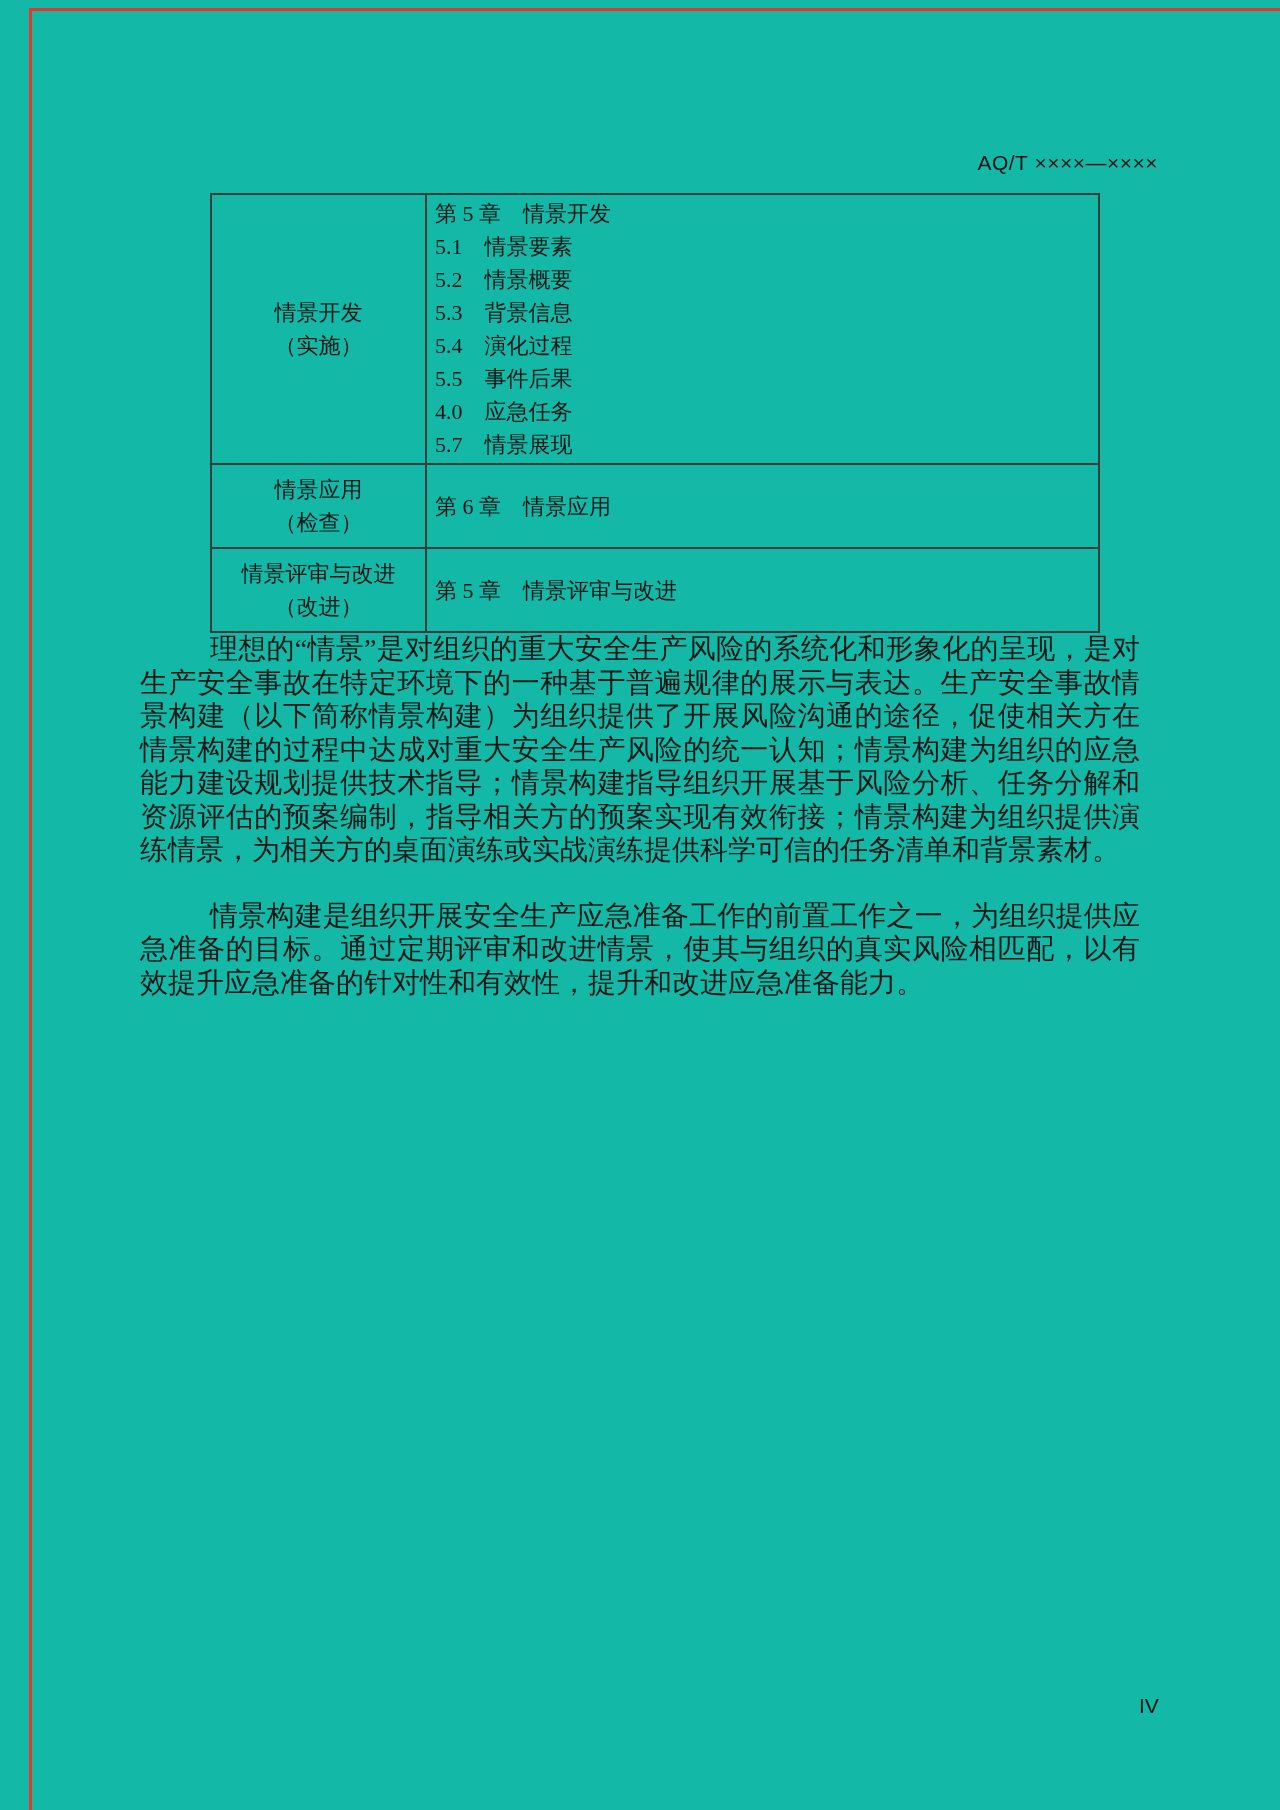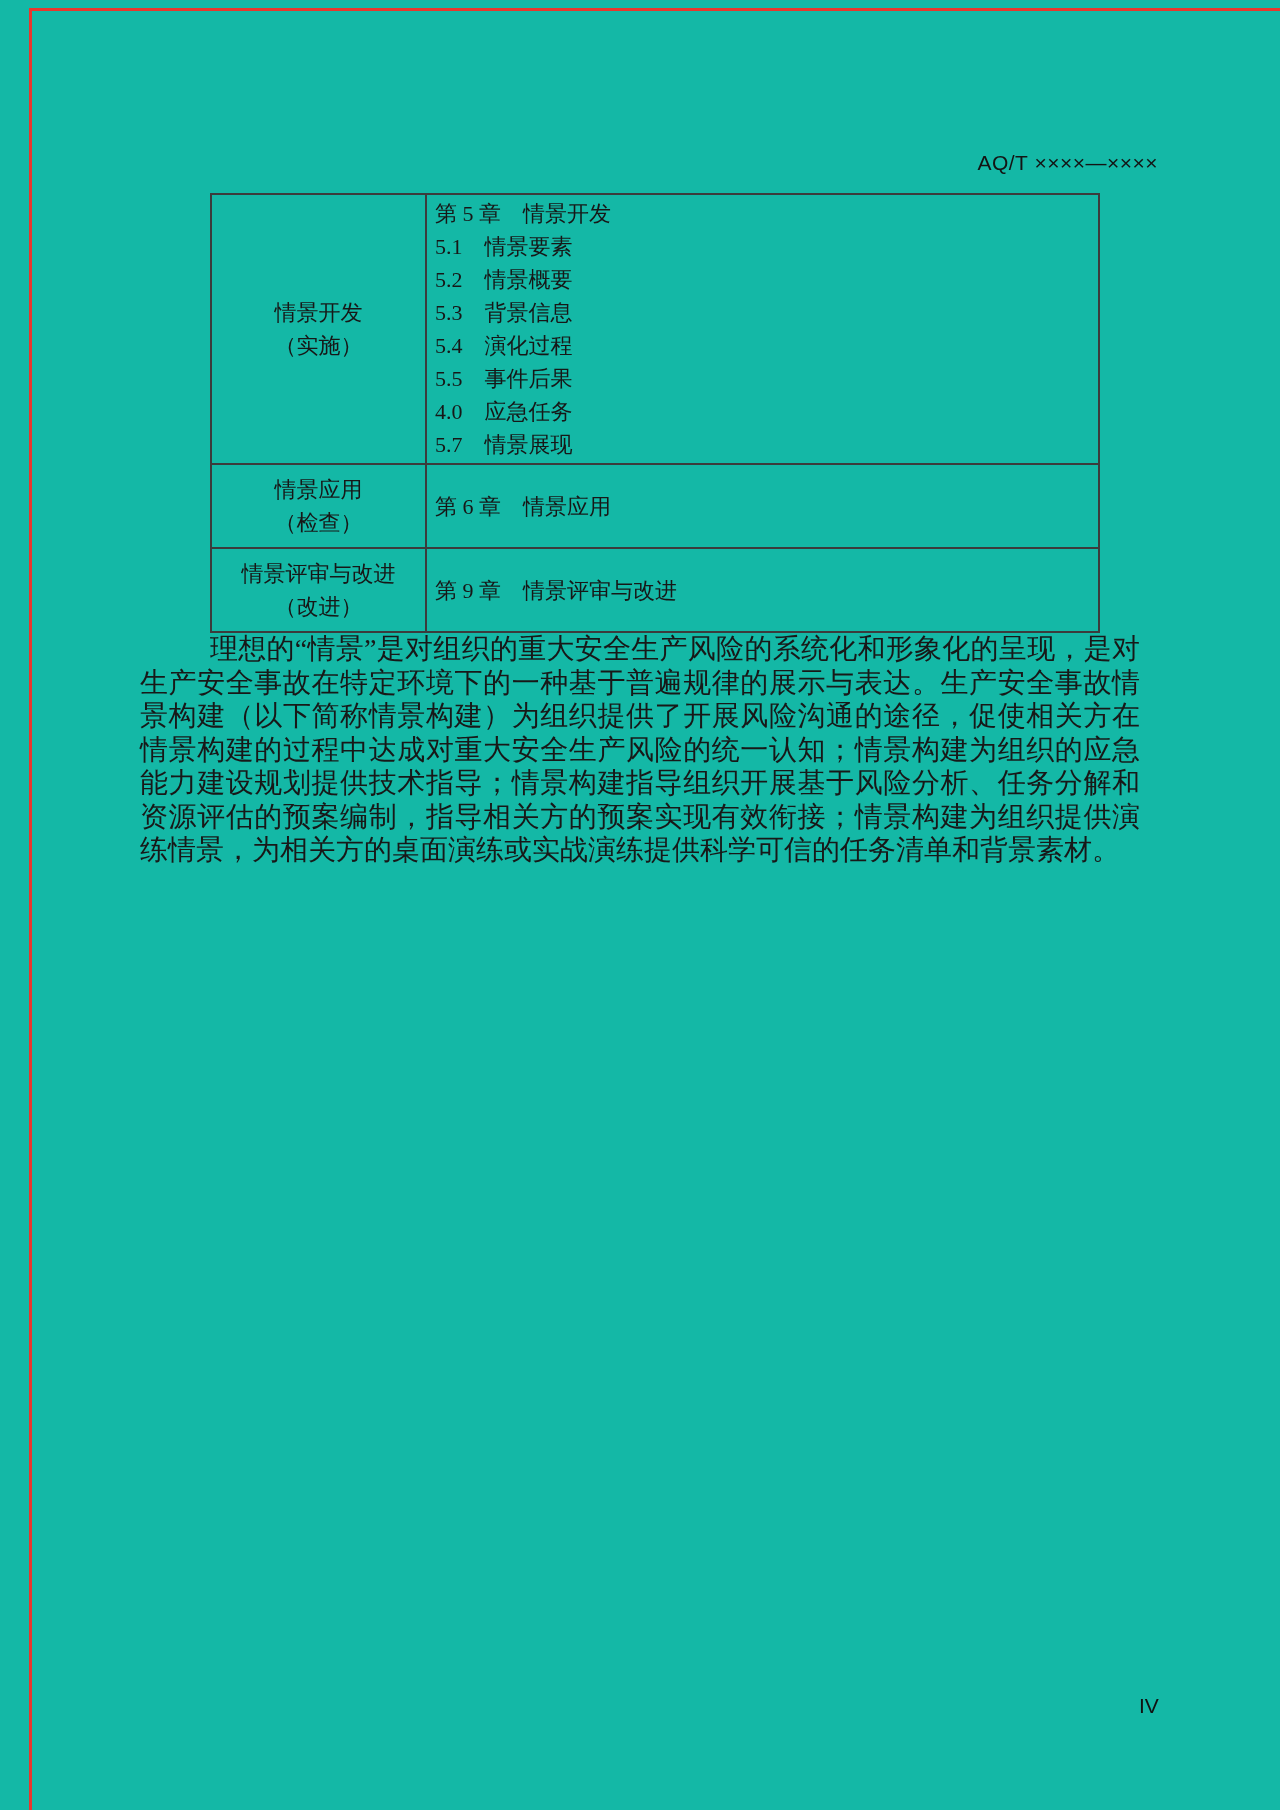"第 9 章 情景评审与改进" div.chapter-line { text: 9 -> 5 }
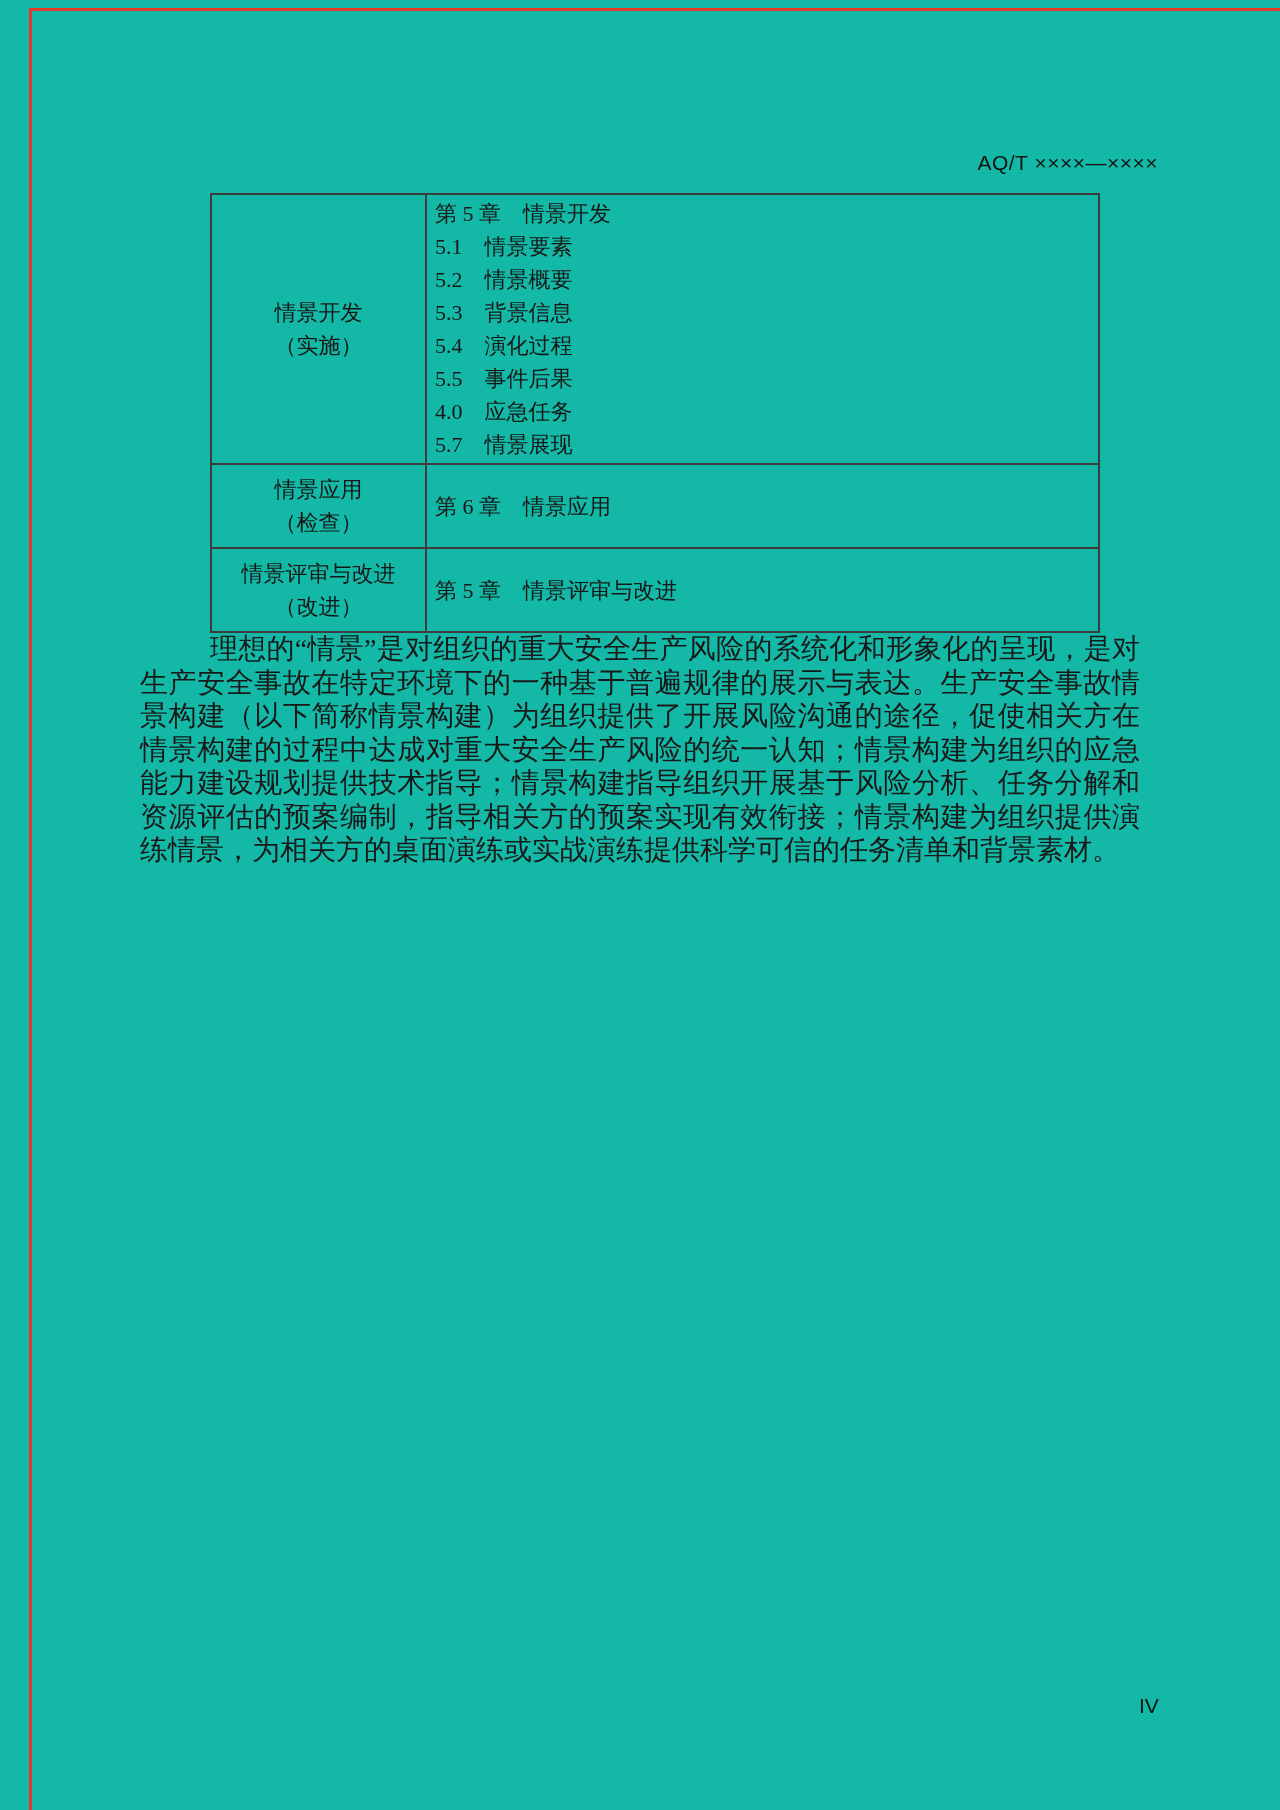"情景构建是组织开展安全生产应急准备工作的前置工作之一，为组织提供应急准备的目标。" p { html: none -> <p>情景构建是组织开展安全生产应急准备工作的前置工作之一，为组织提供应急准备的目标。通过定期评审和改进情景，使其与组织的真实风险相匹配，以有效提升应急准备的针对性和有效性，提升和改进应急准备能力。</p> }
